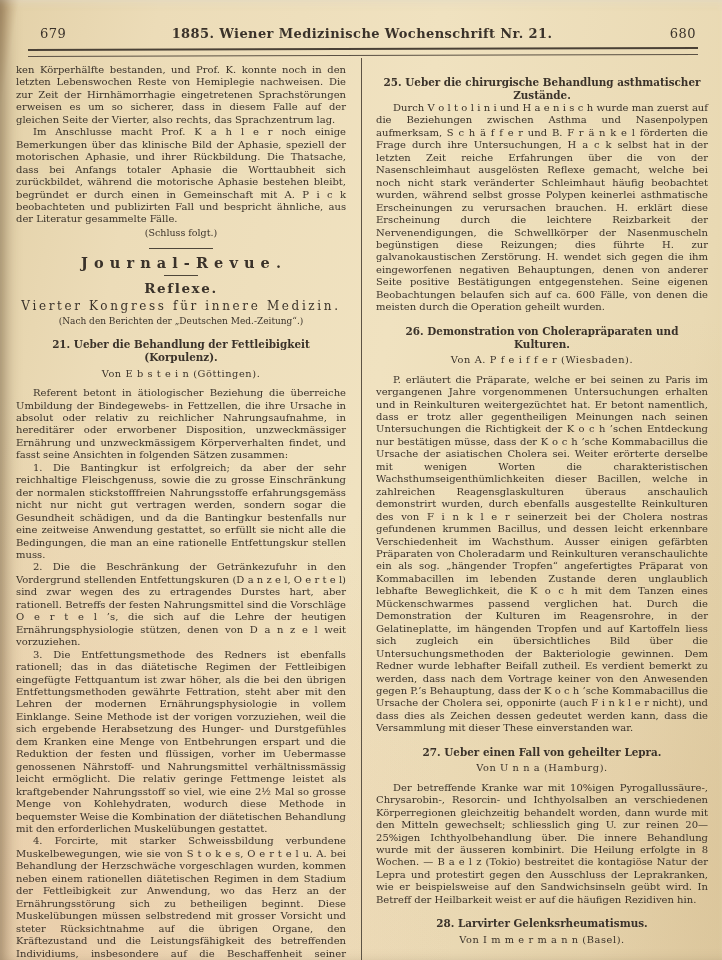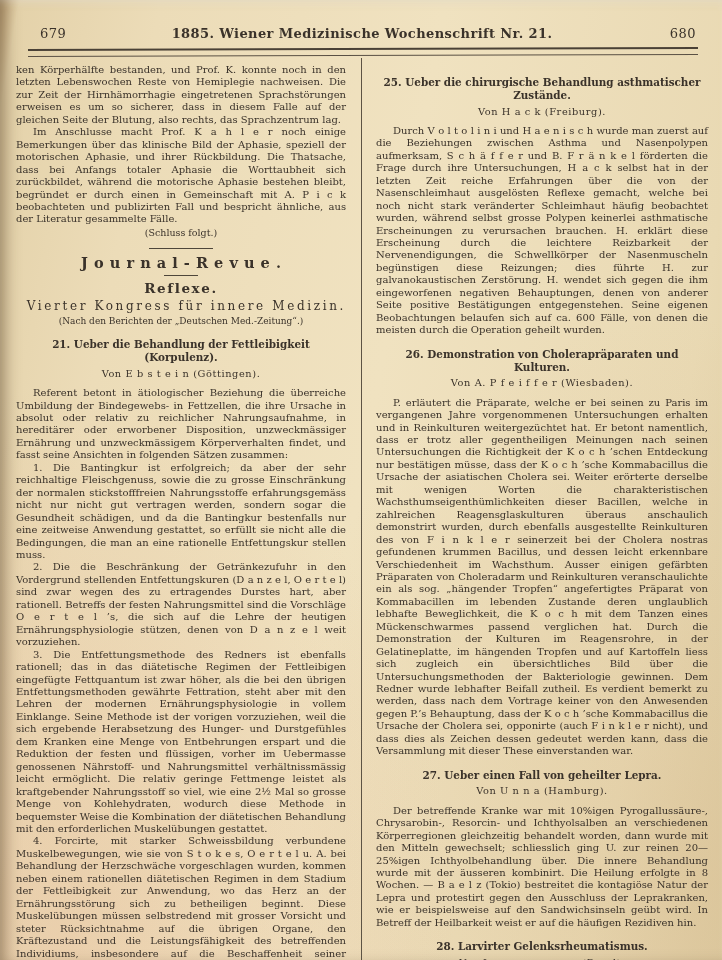"ken Körperhälfte bestanden, und Prof." p.noindent { text: Blutung -> Vierter }
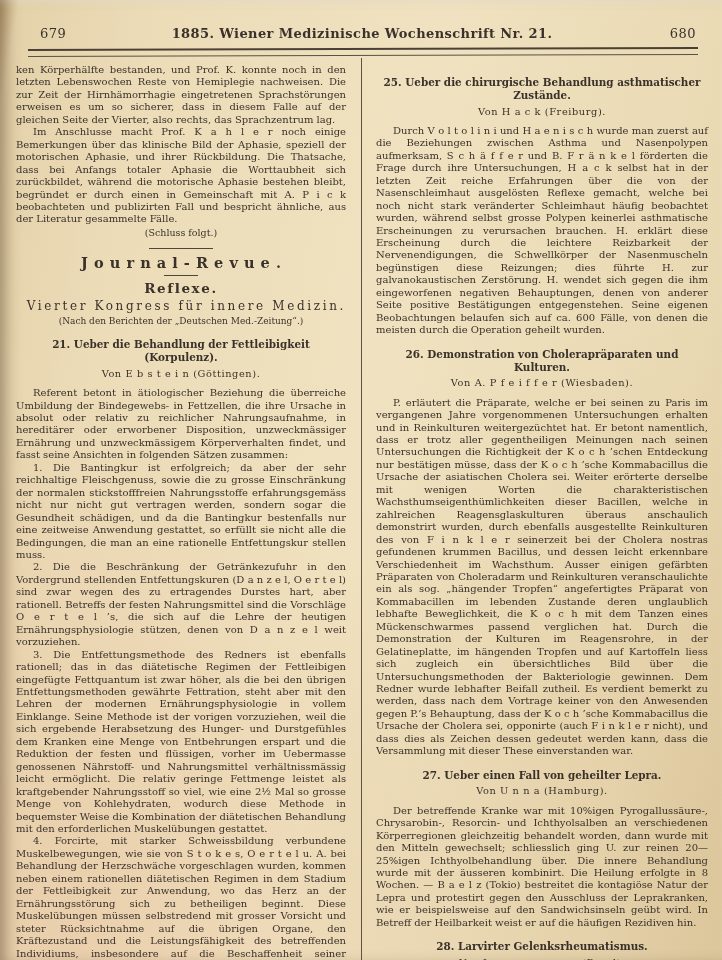"Von H a c k" p.center { html: <p>Von H a c k (Freiburg).</p> -> none }
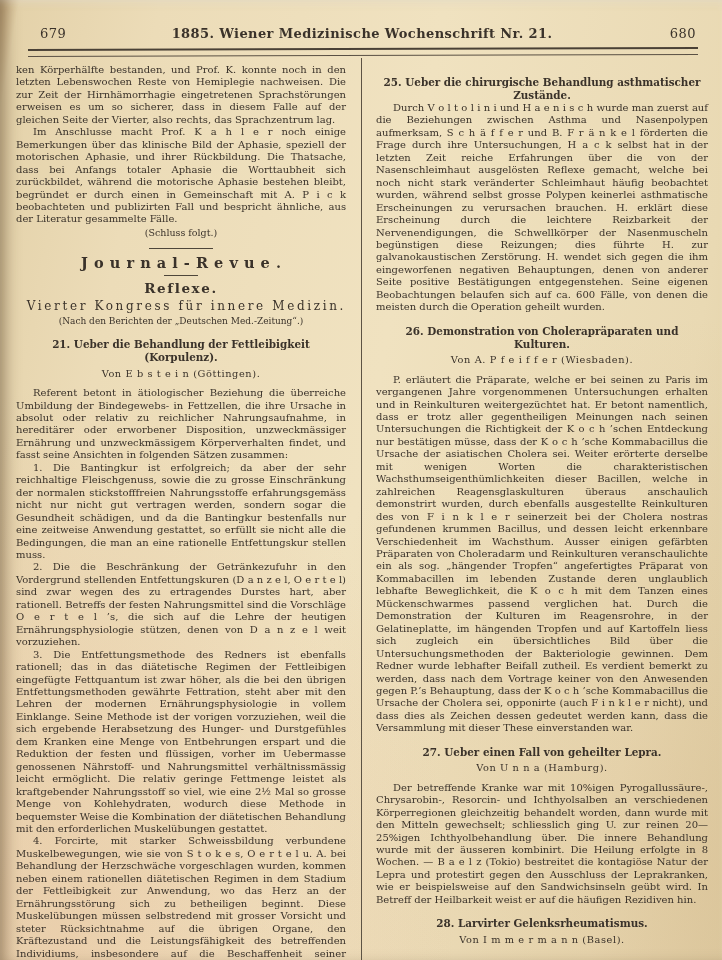"Vierter Kongress für innere Medizin." .congress { text-align: right -> none }
